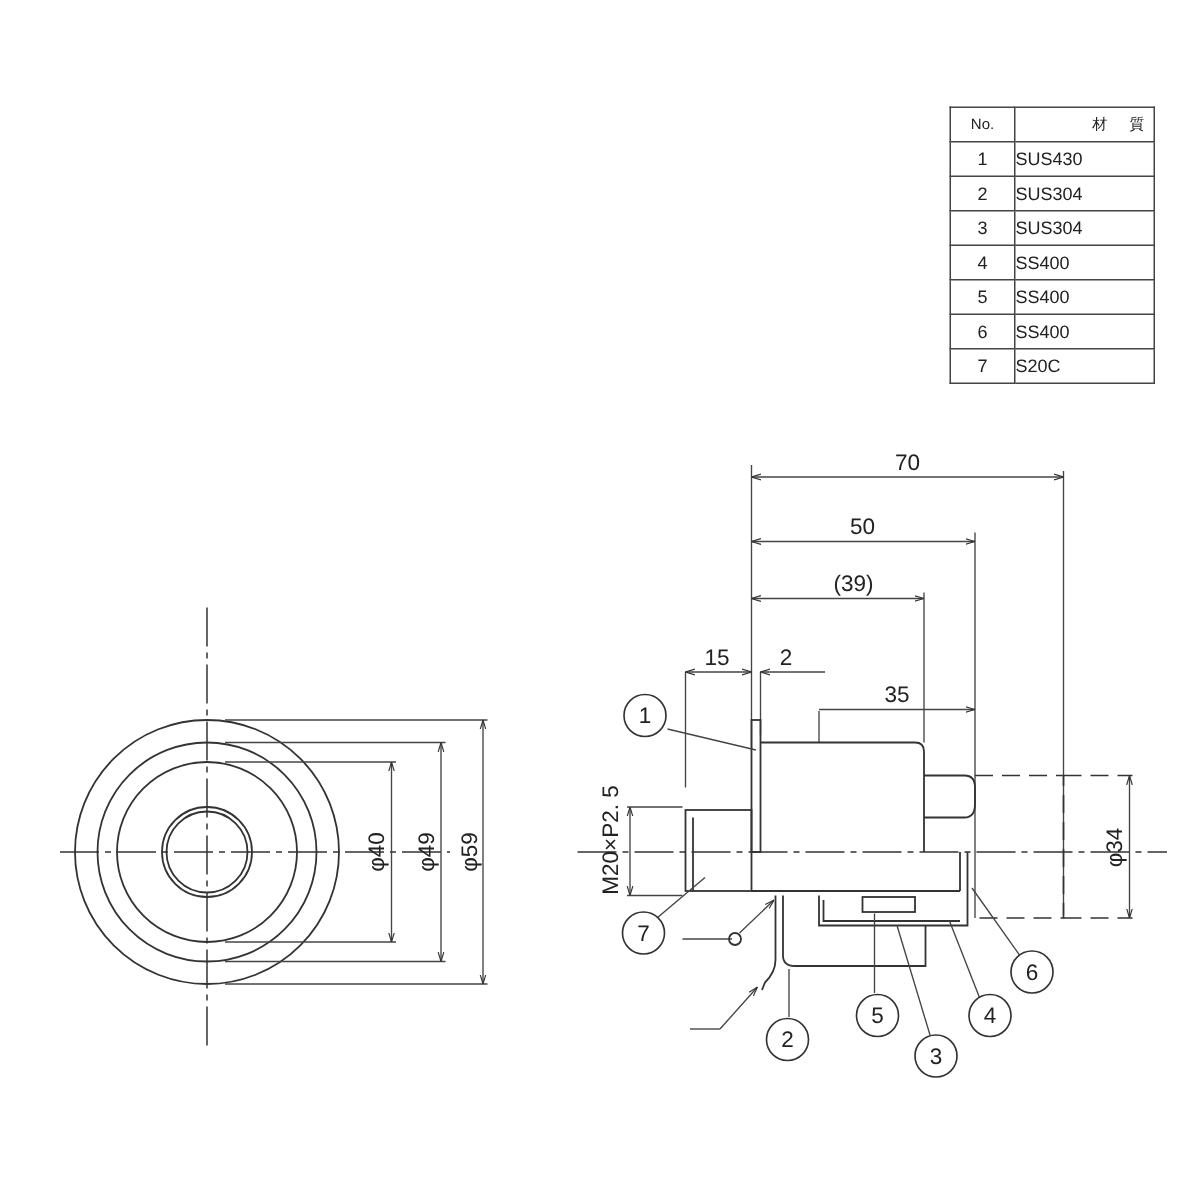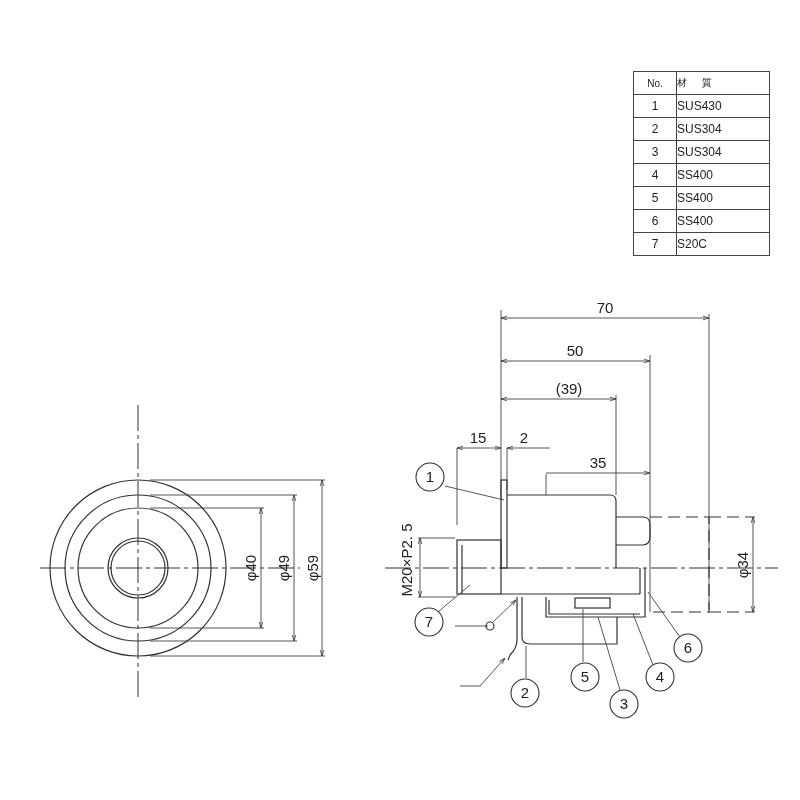"材 質" .mat-table th.c-mat { text-align: left -> right }
